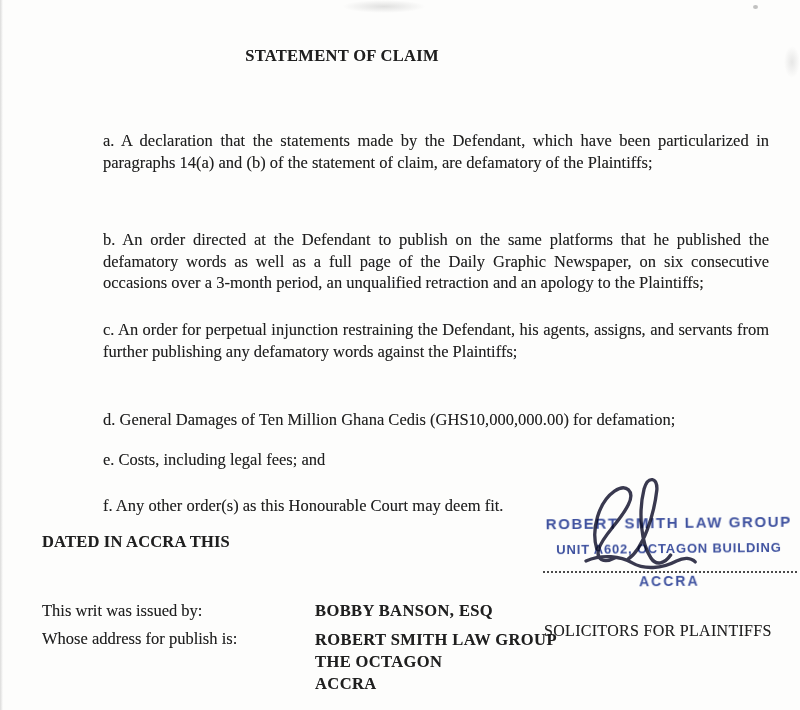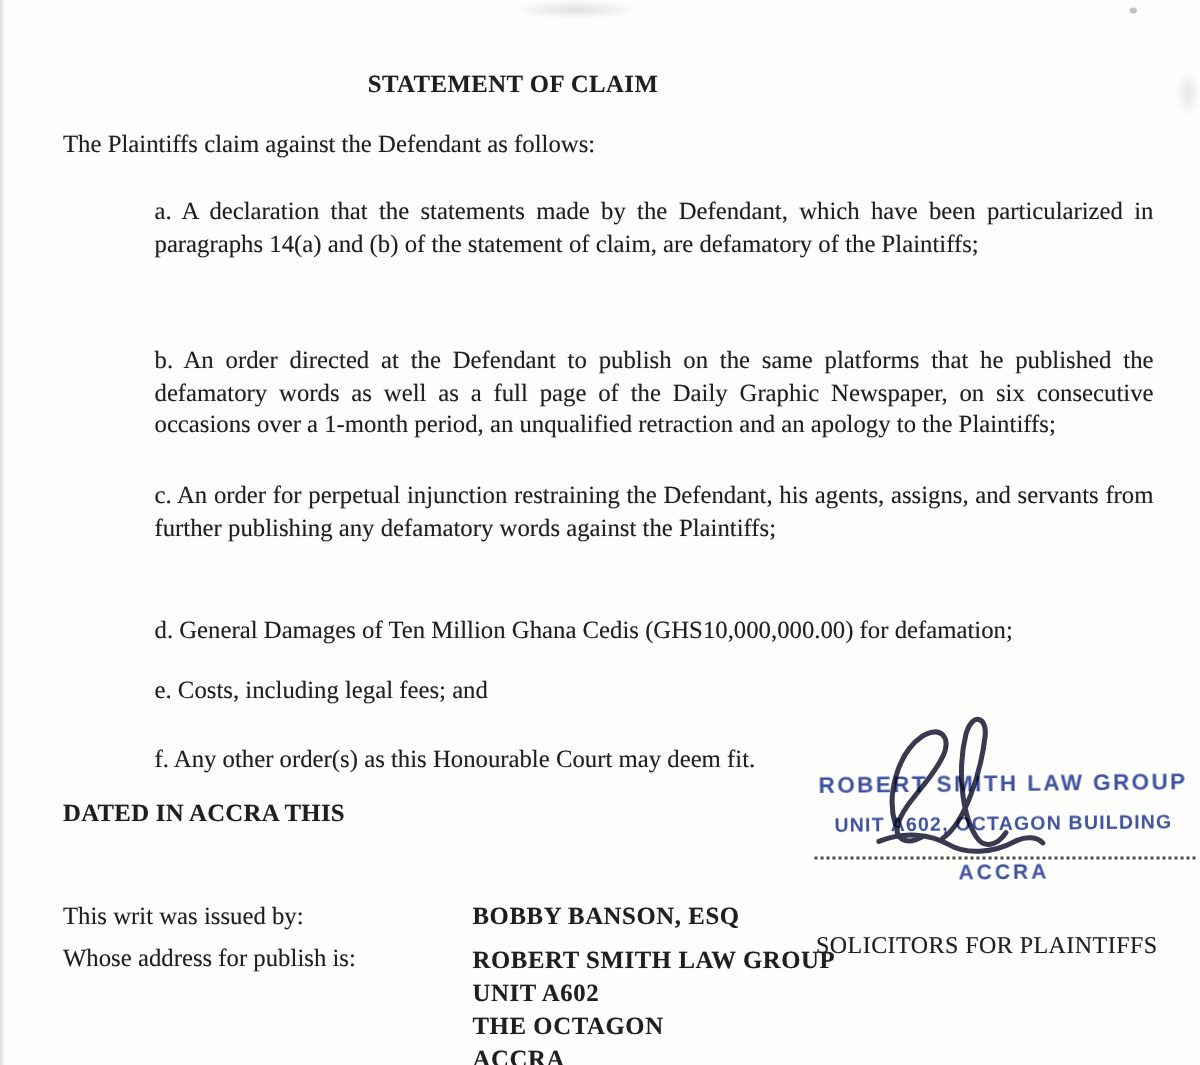"The Plaintiffs claim against the" div.abs { html: <div>The Plaintiffs claim against the Defendant as follows:</div> -> none }
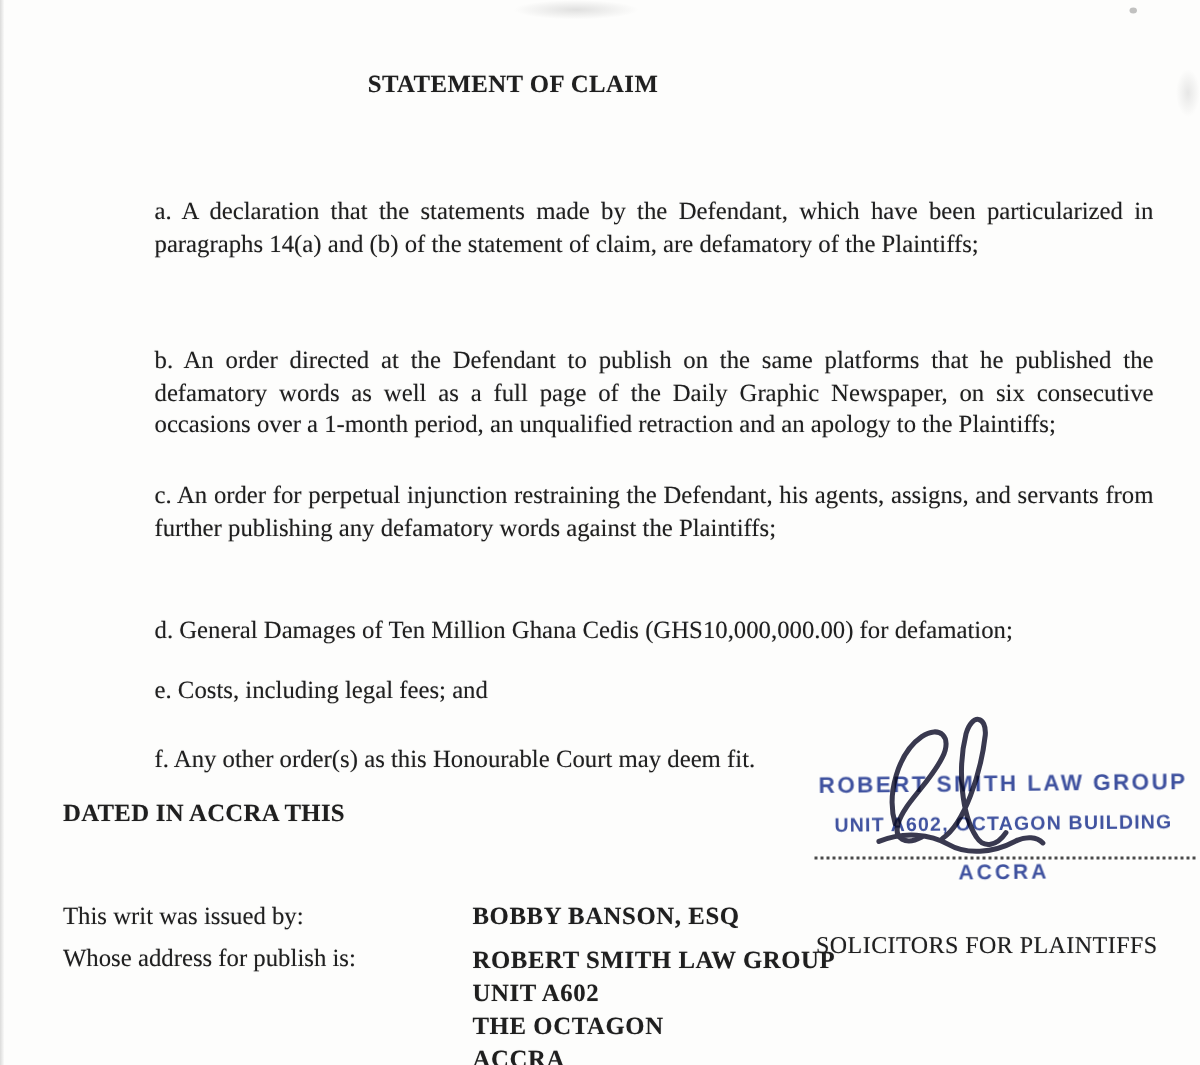"An order directed at the" span { text: 1-month -> 3-month }
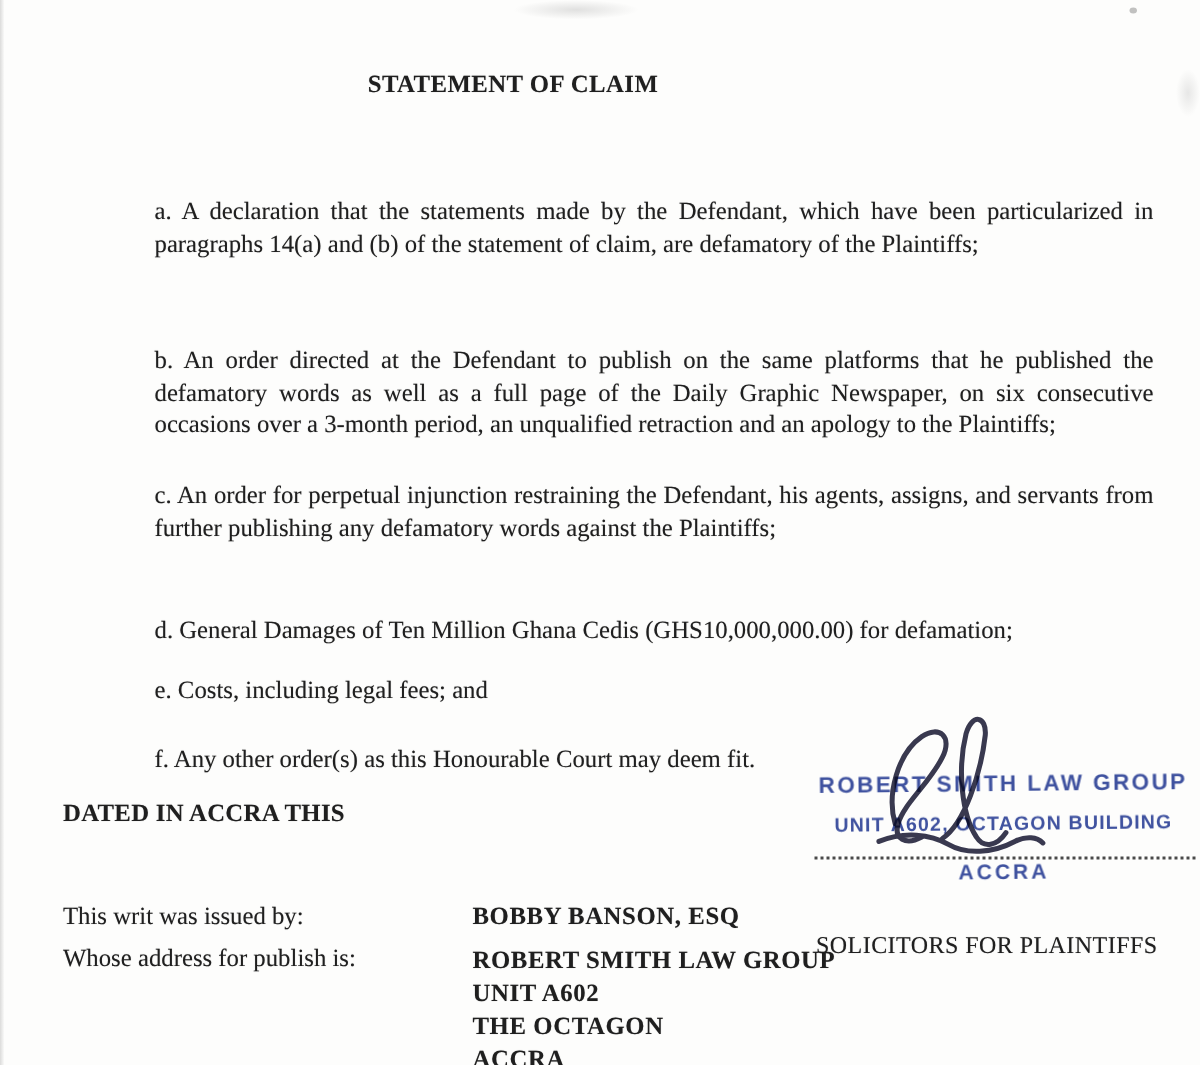"UNIT A602" div.scan-text { html: <div>UNIT A602</div> -> none }
